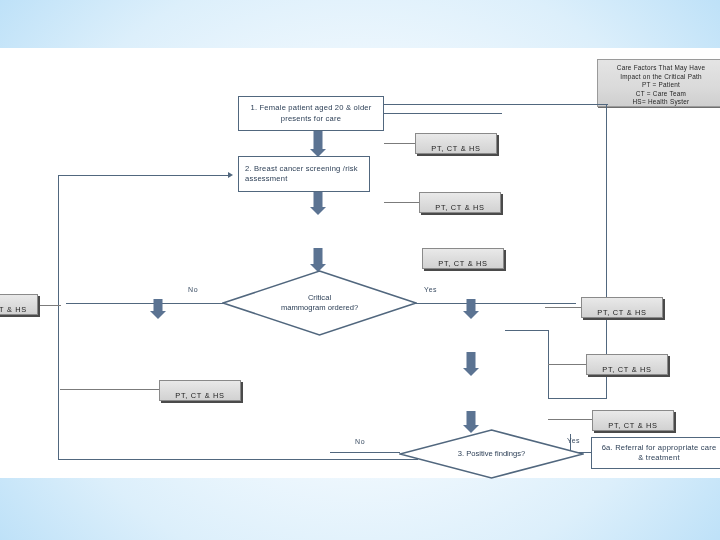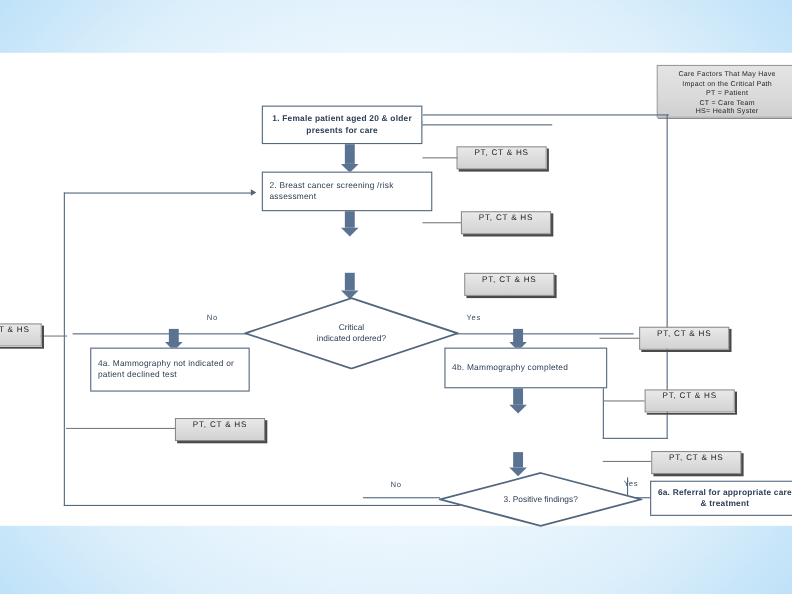"1. Female patient aged 20" .pbox.ctr { font-weight: bold -> none }
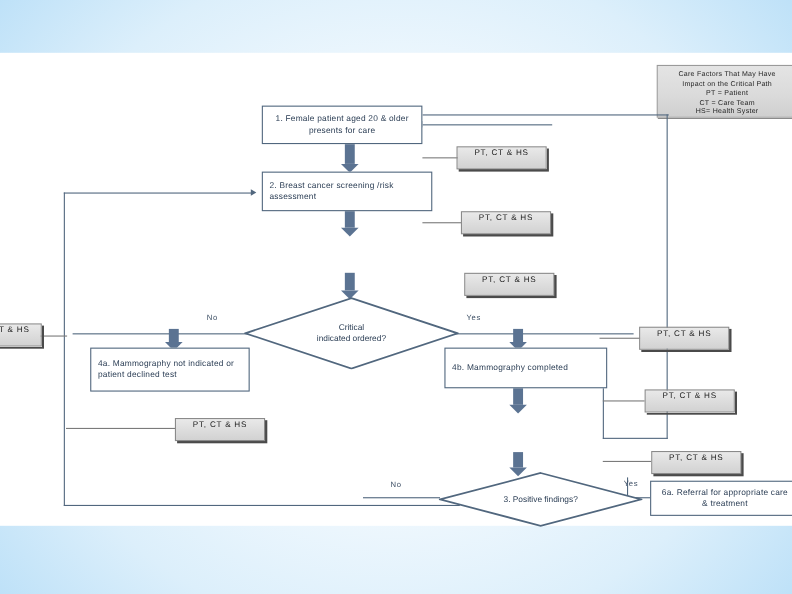"PT, CT & HS" .gbox { align-items: flex-start -> flex-end }
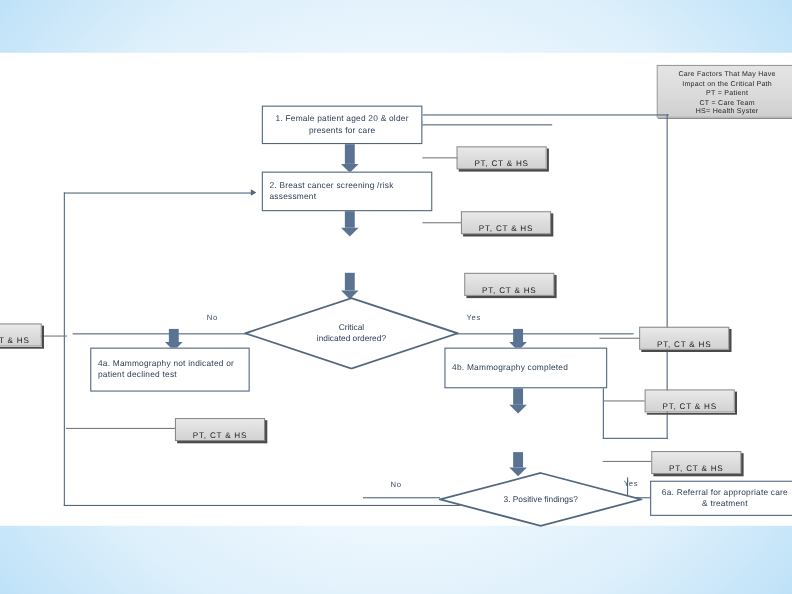"2. Breast cancer screening /risk" div.pbox { width: 155px -> 132px }
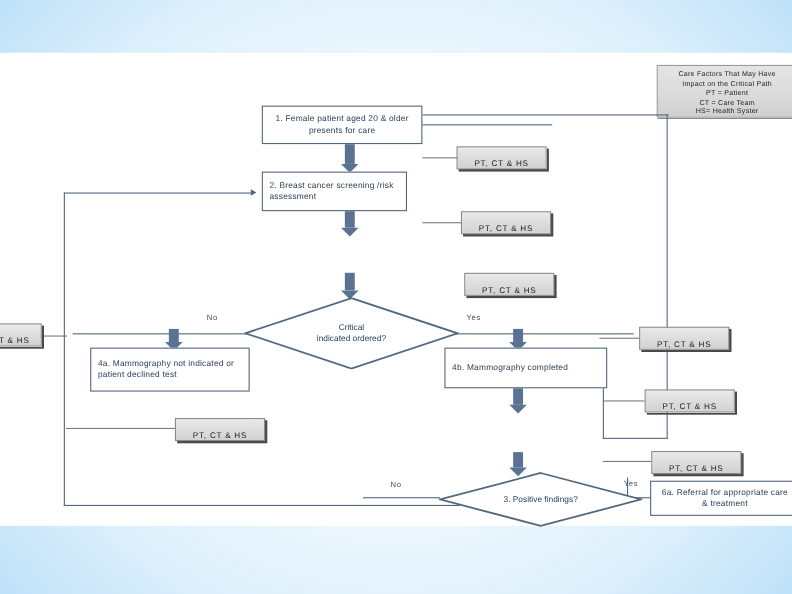"indicated ordered?" div { text: indicated -> mammogram }
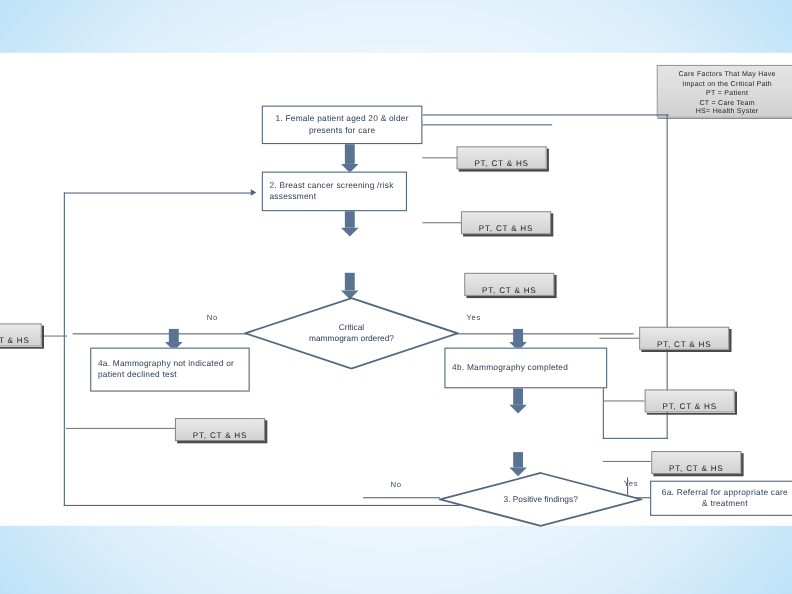"4a. Mammography not indicated or" div.pbox { html: <div> <span>4a. Mammography not indicated or patient declined test</span> </div> -> none }
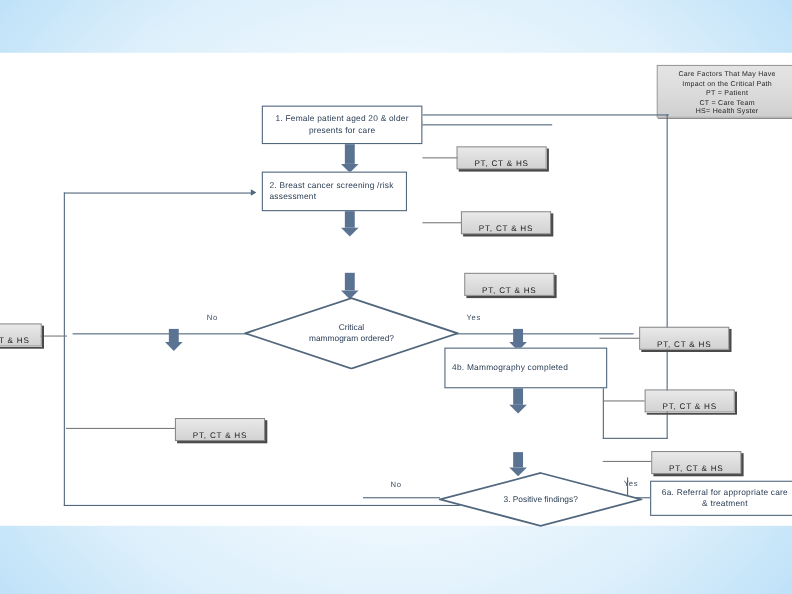"4b. Mammography completed" div.pbox { html: <div> <span>4b. Mammography completed</span> </div> -> none }
